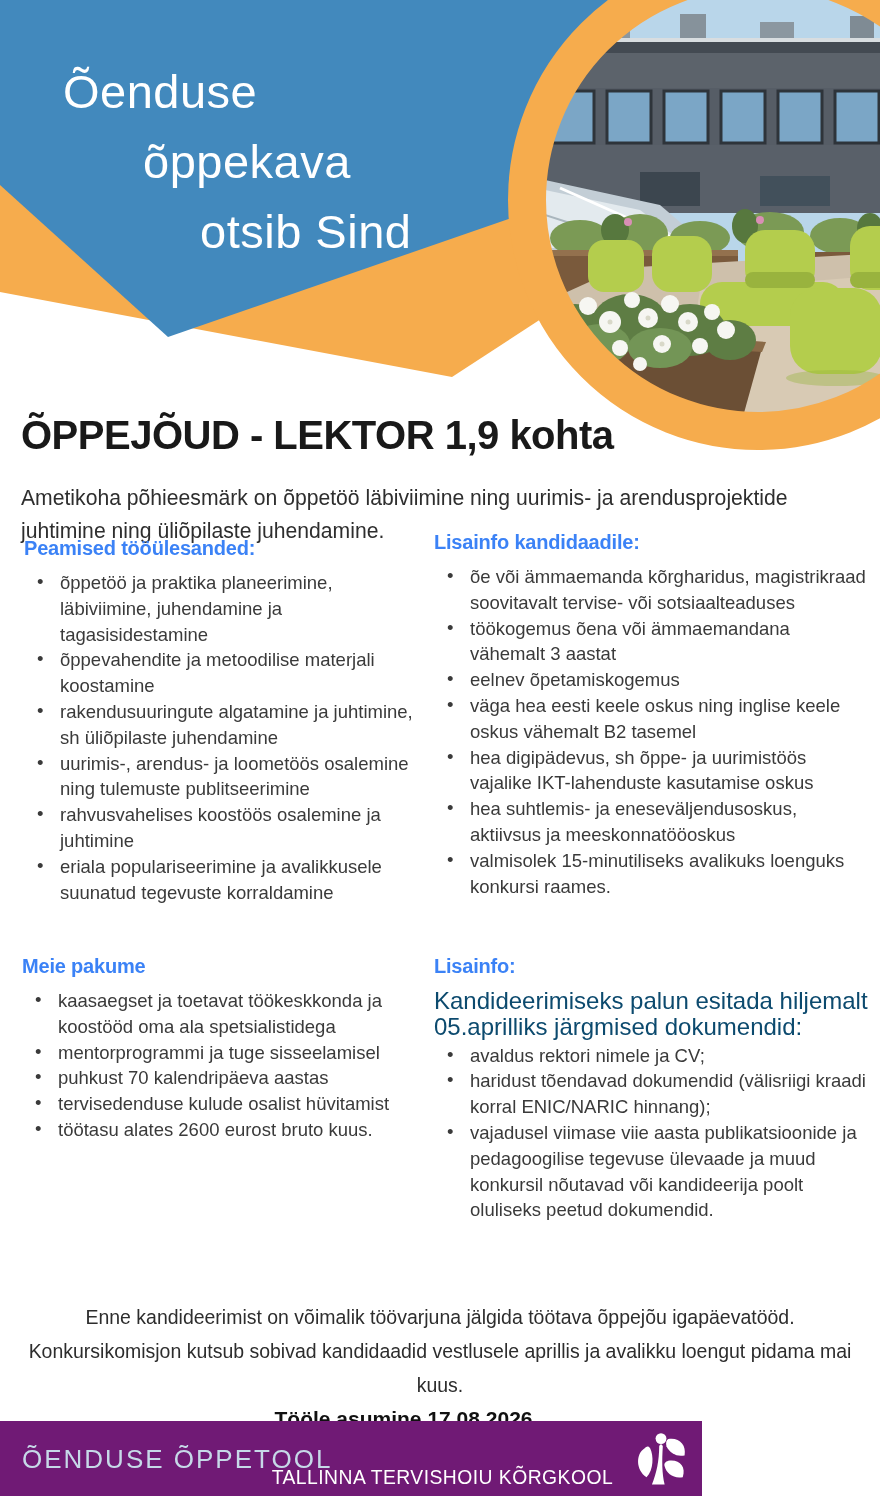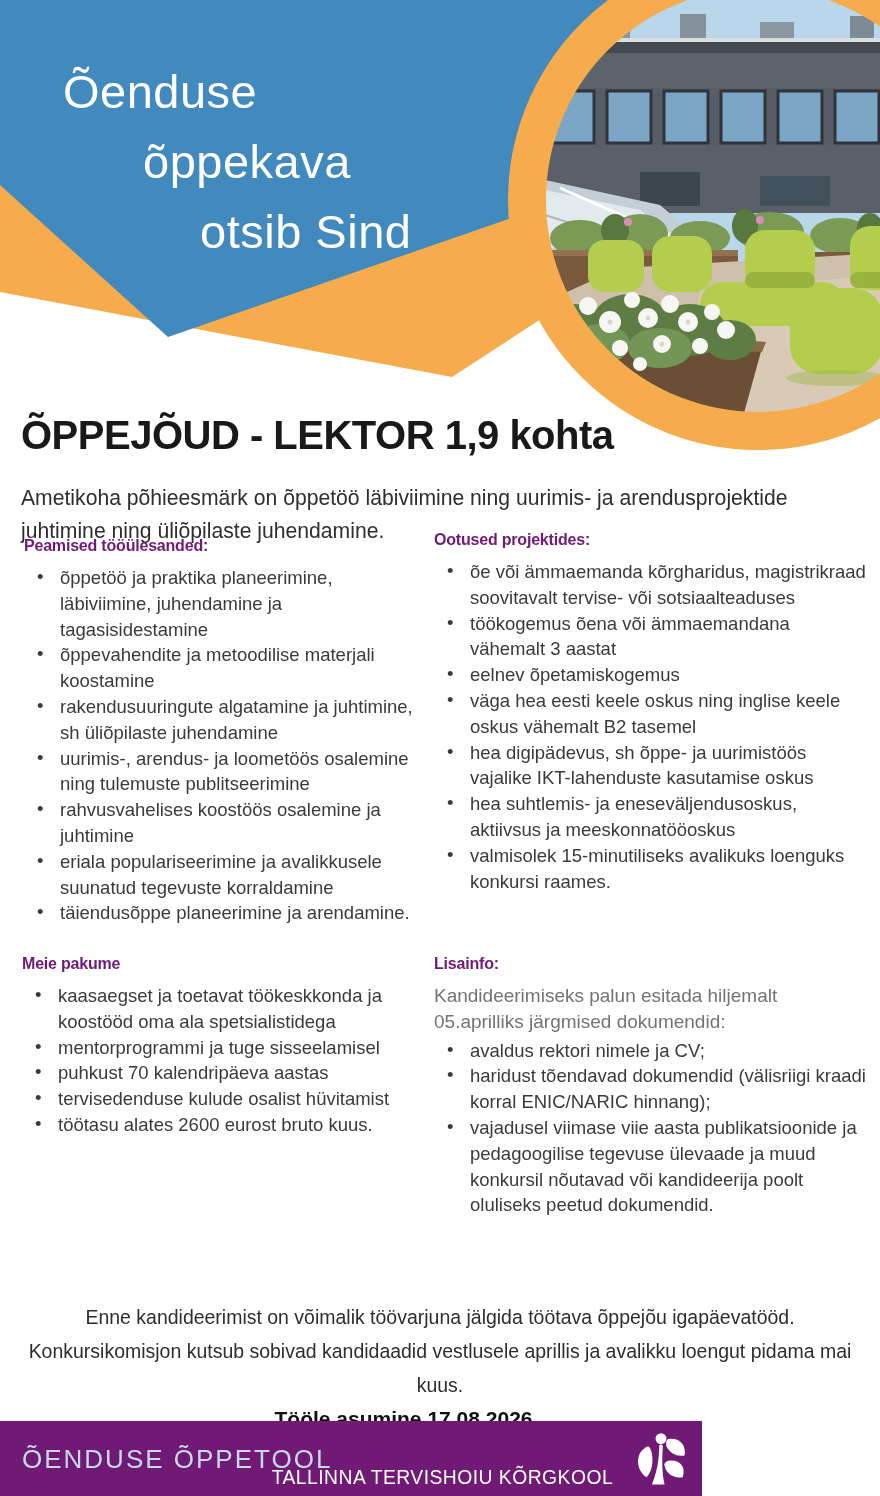"Peamised tööülesanded:" .col h3 { color: #701a75 -> #3b82f6; font-size: 16px -> 20px }
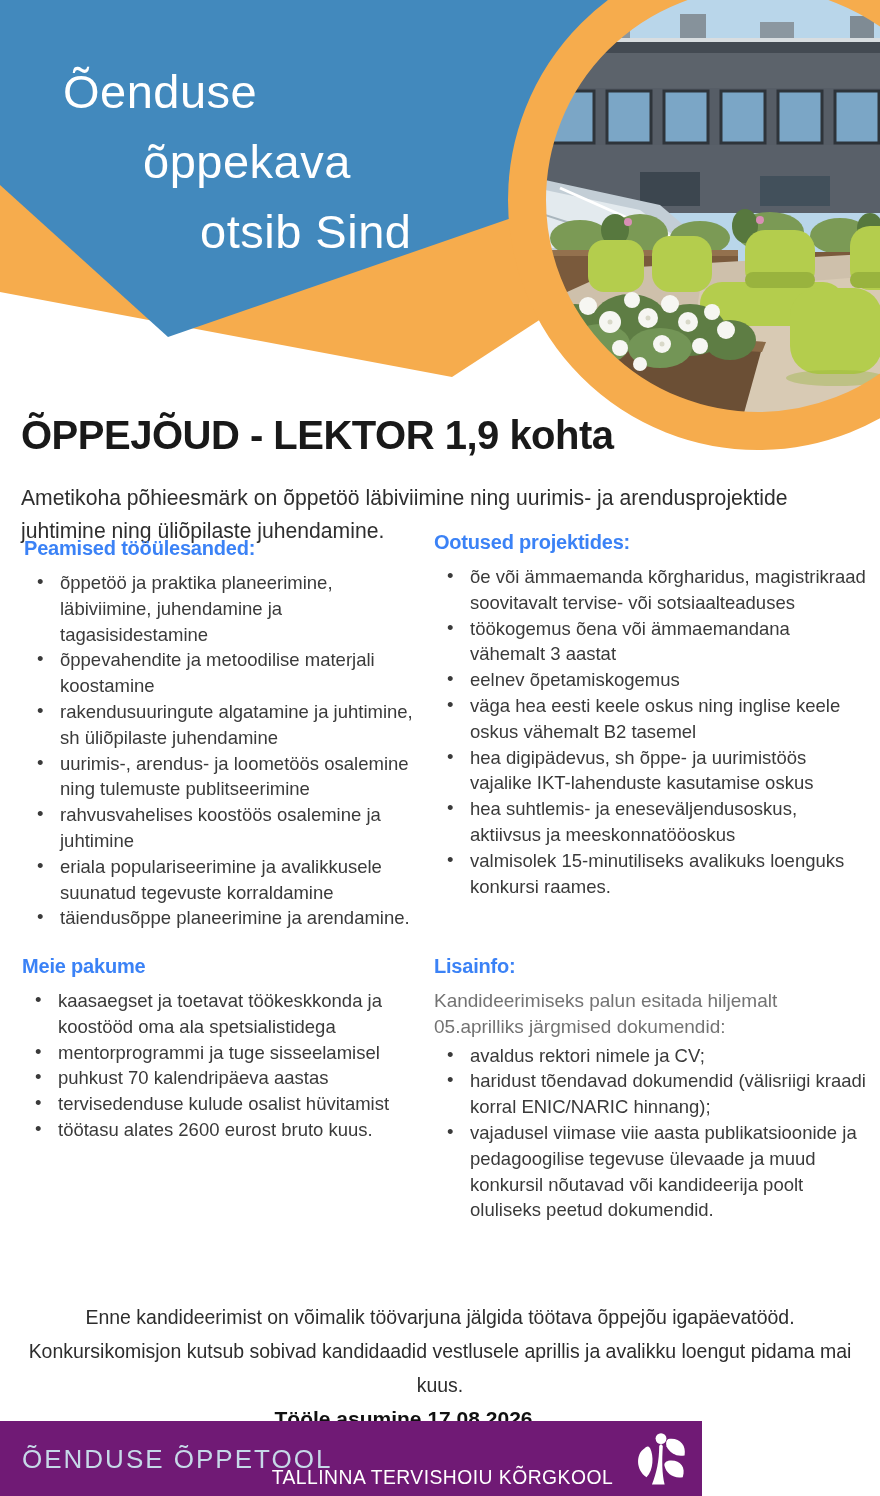"Ootused projektides:" h3 { text: Ootused projektides -> Lisainfo kandidaadile }
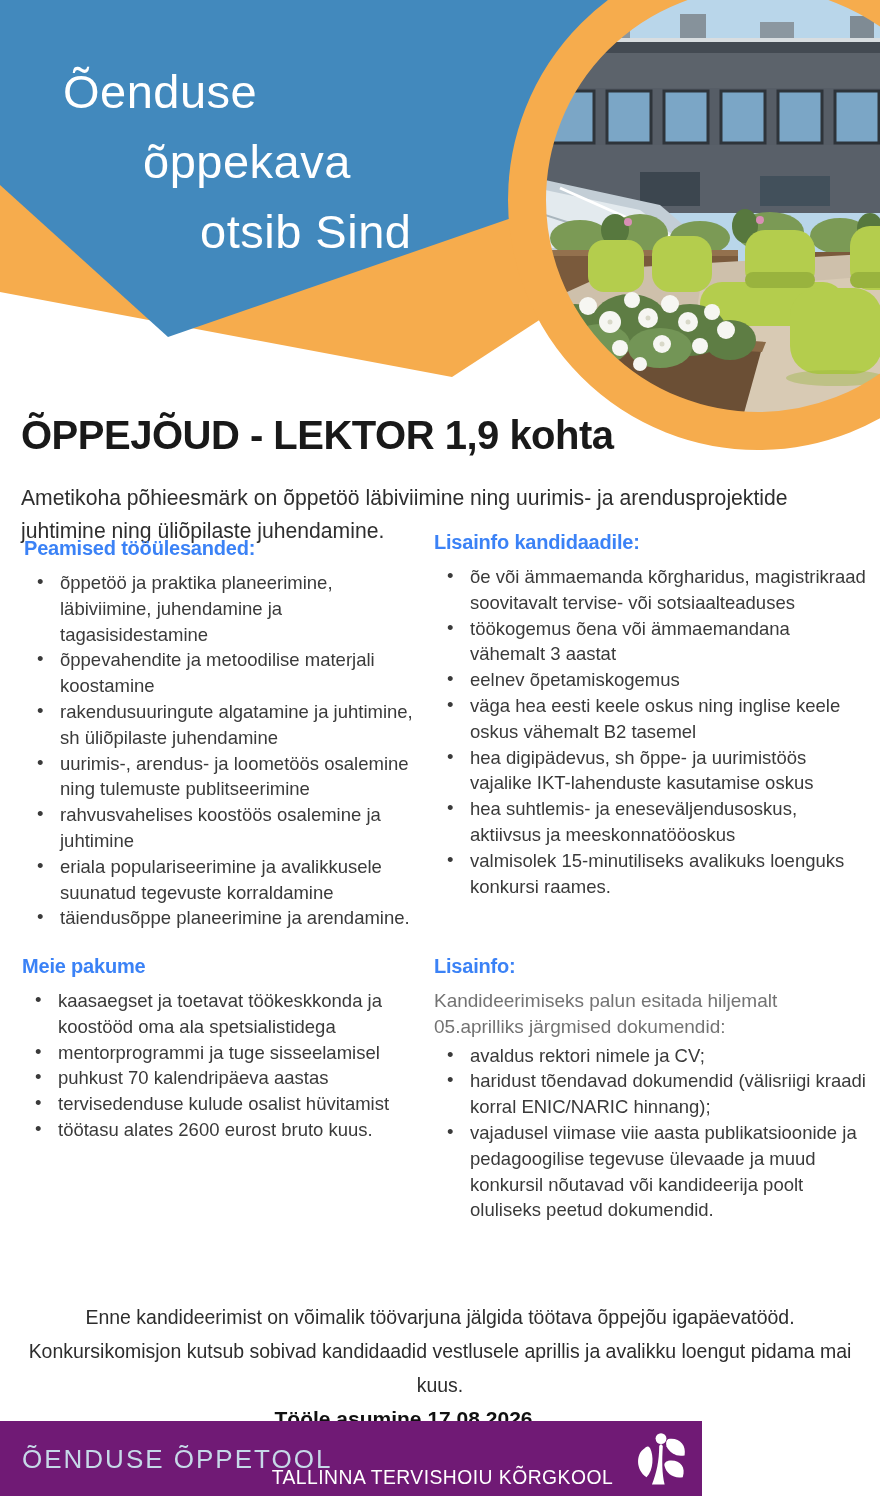"täiendusõppe planeerimine ja arendamine." li { html: <li>täiendusõppe planeerimine ja arendamine.</li> -> none }
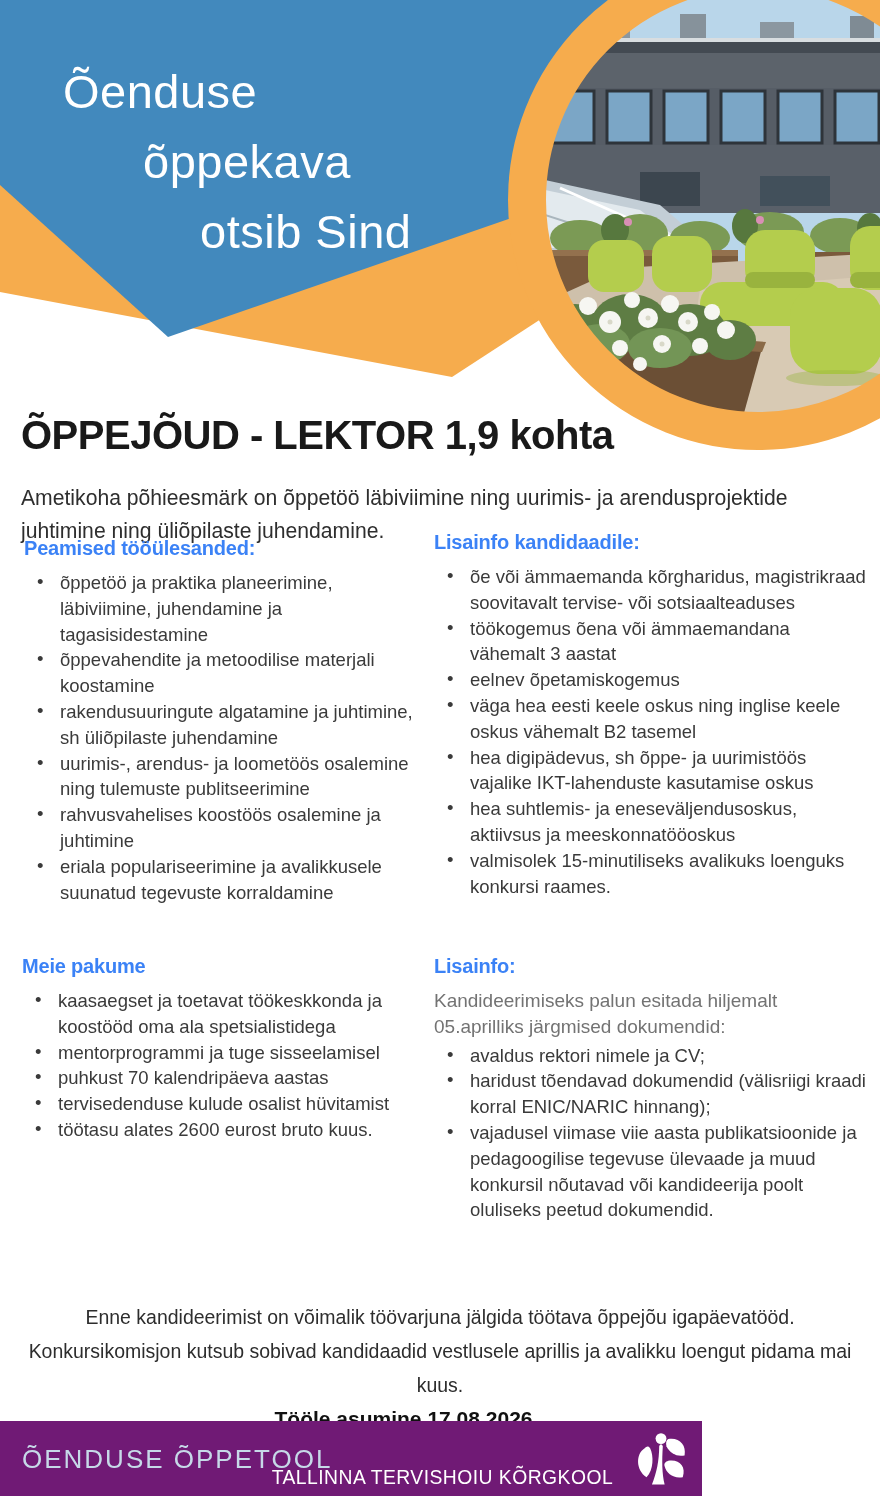"Kandideerimiseks palun esitada hiljemalt" .col p.sec-intro { color: #737373 -> #0c4a6e; font-size: 19px -> 24px }
